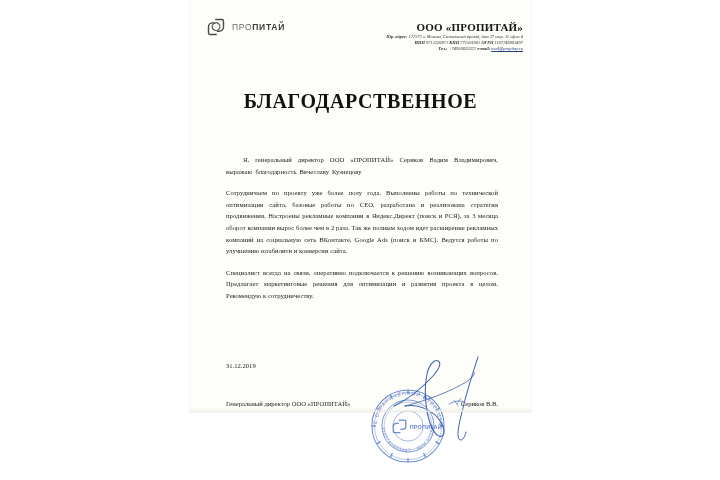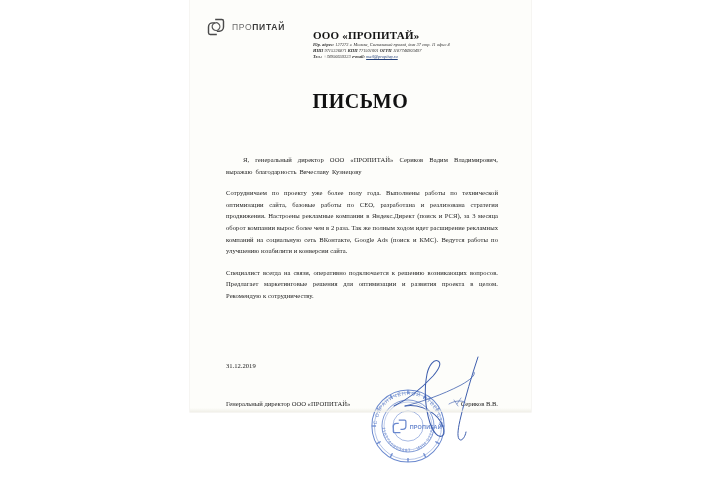"ООО «ПРОПИТАЙ»" .company-block { text-align: left -> right; top: 16px -> 8px }
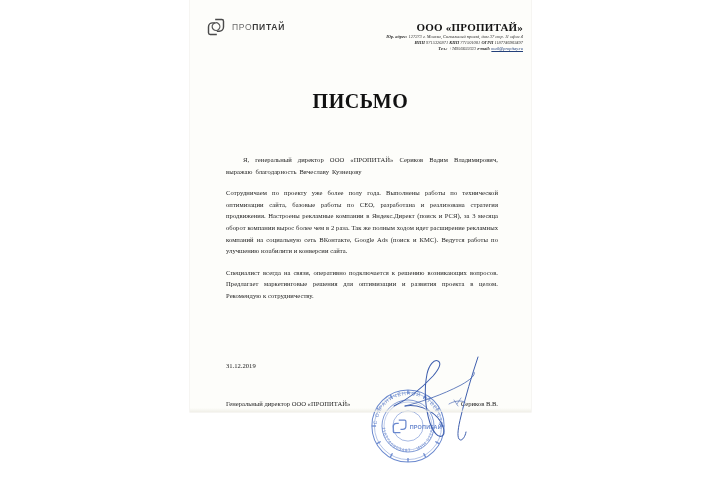"БЛАГОДАРСТВЕННОЕ" span { html: none -> <span>БЛАГОДАРСТВЕННОЕ</span> }
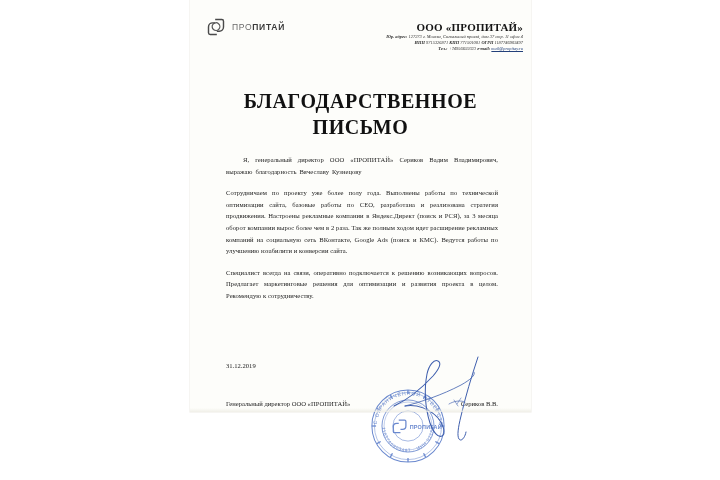"ПИСЬМО" span.l2 { html: <span>ПИСЬМО</span> -> none }
